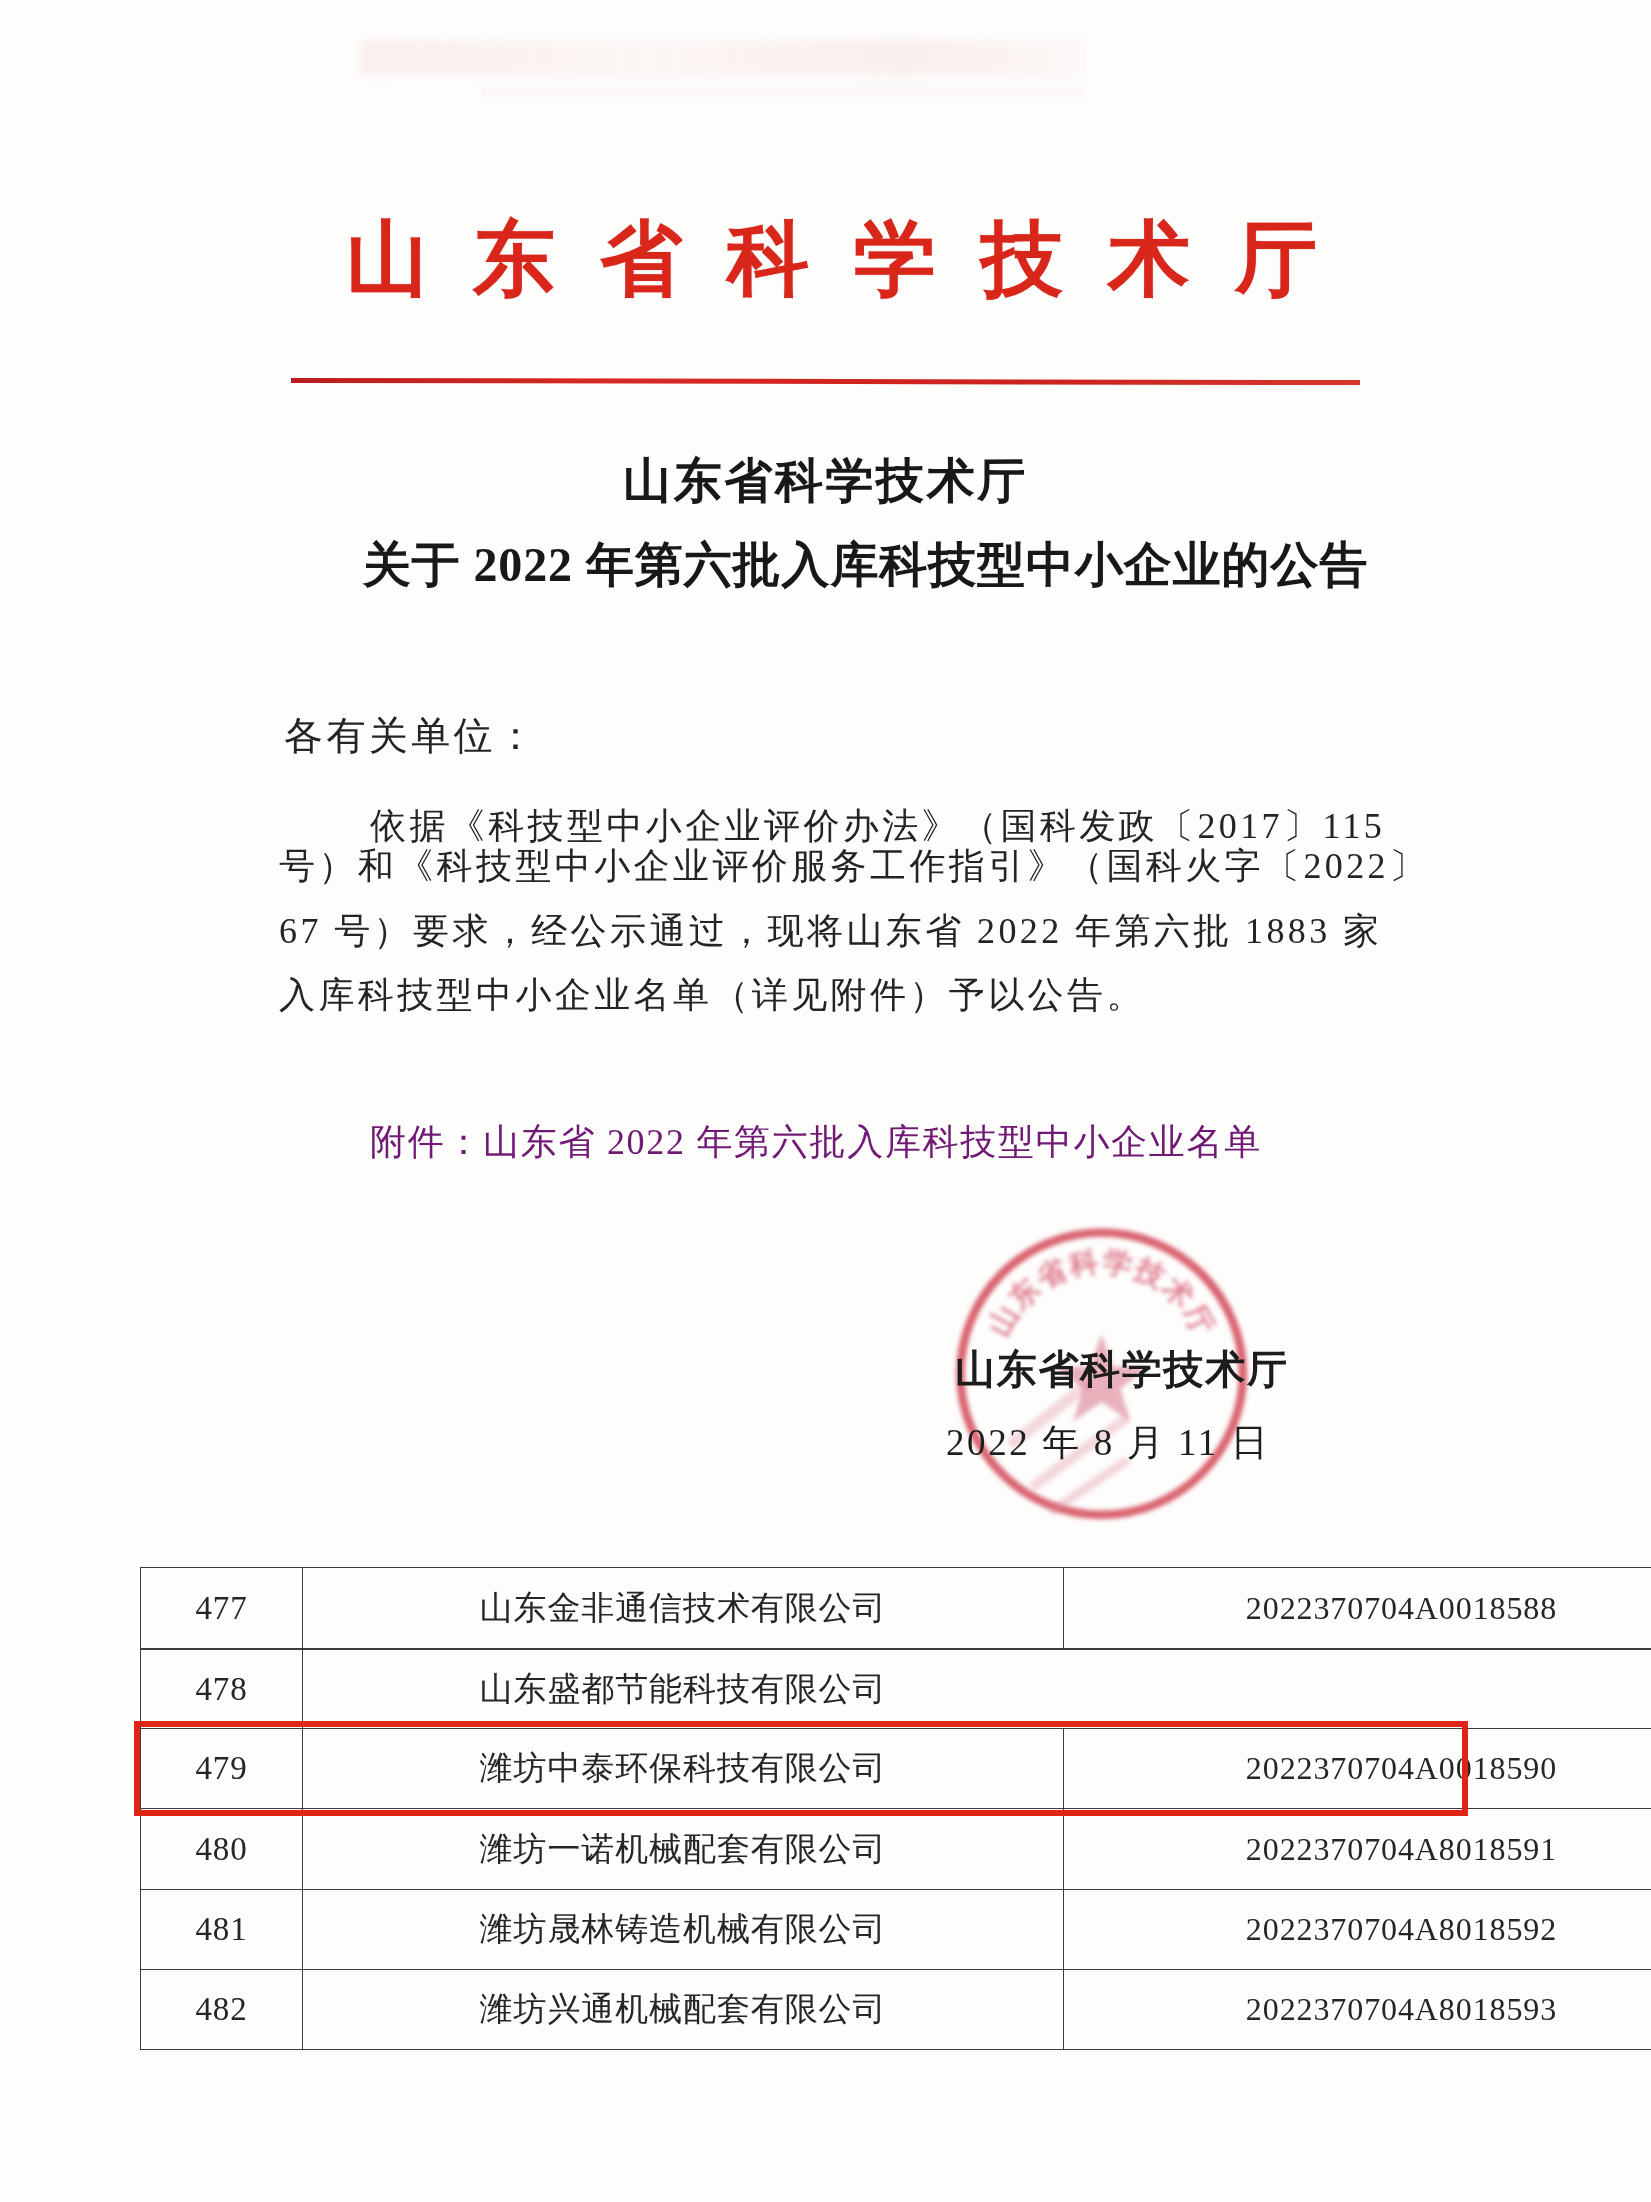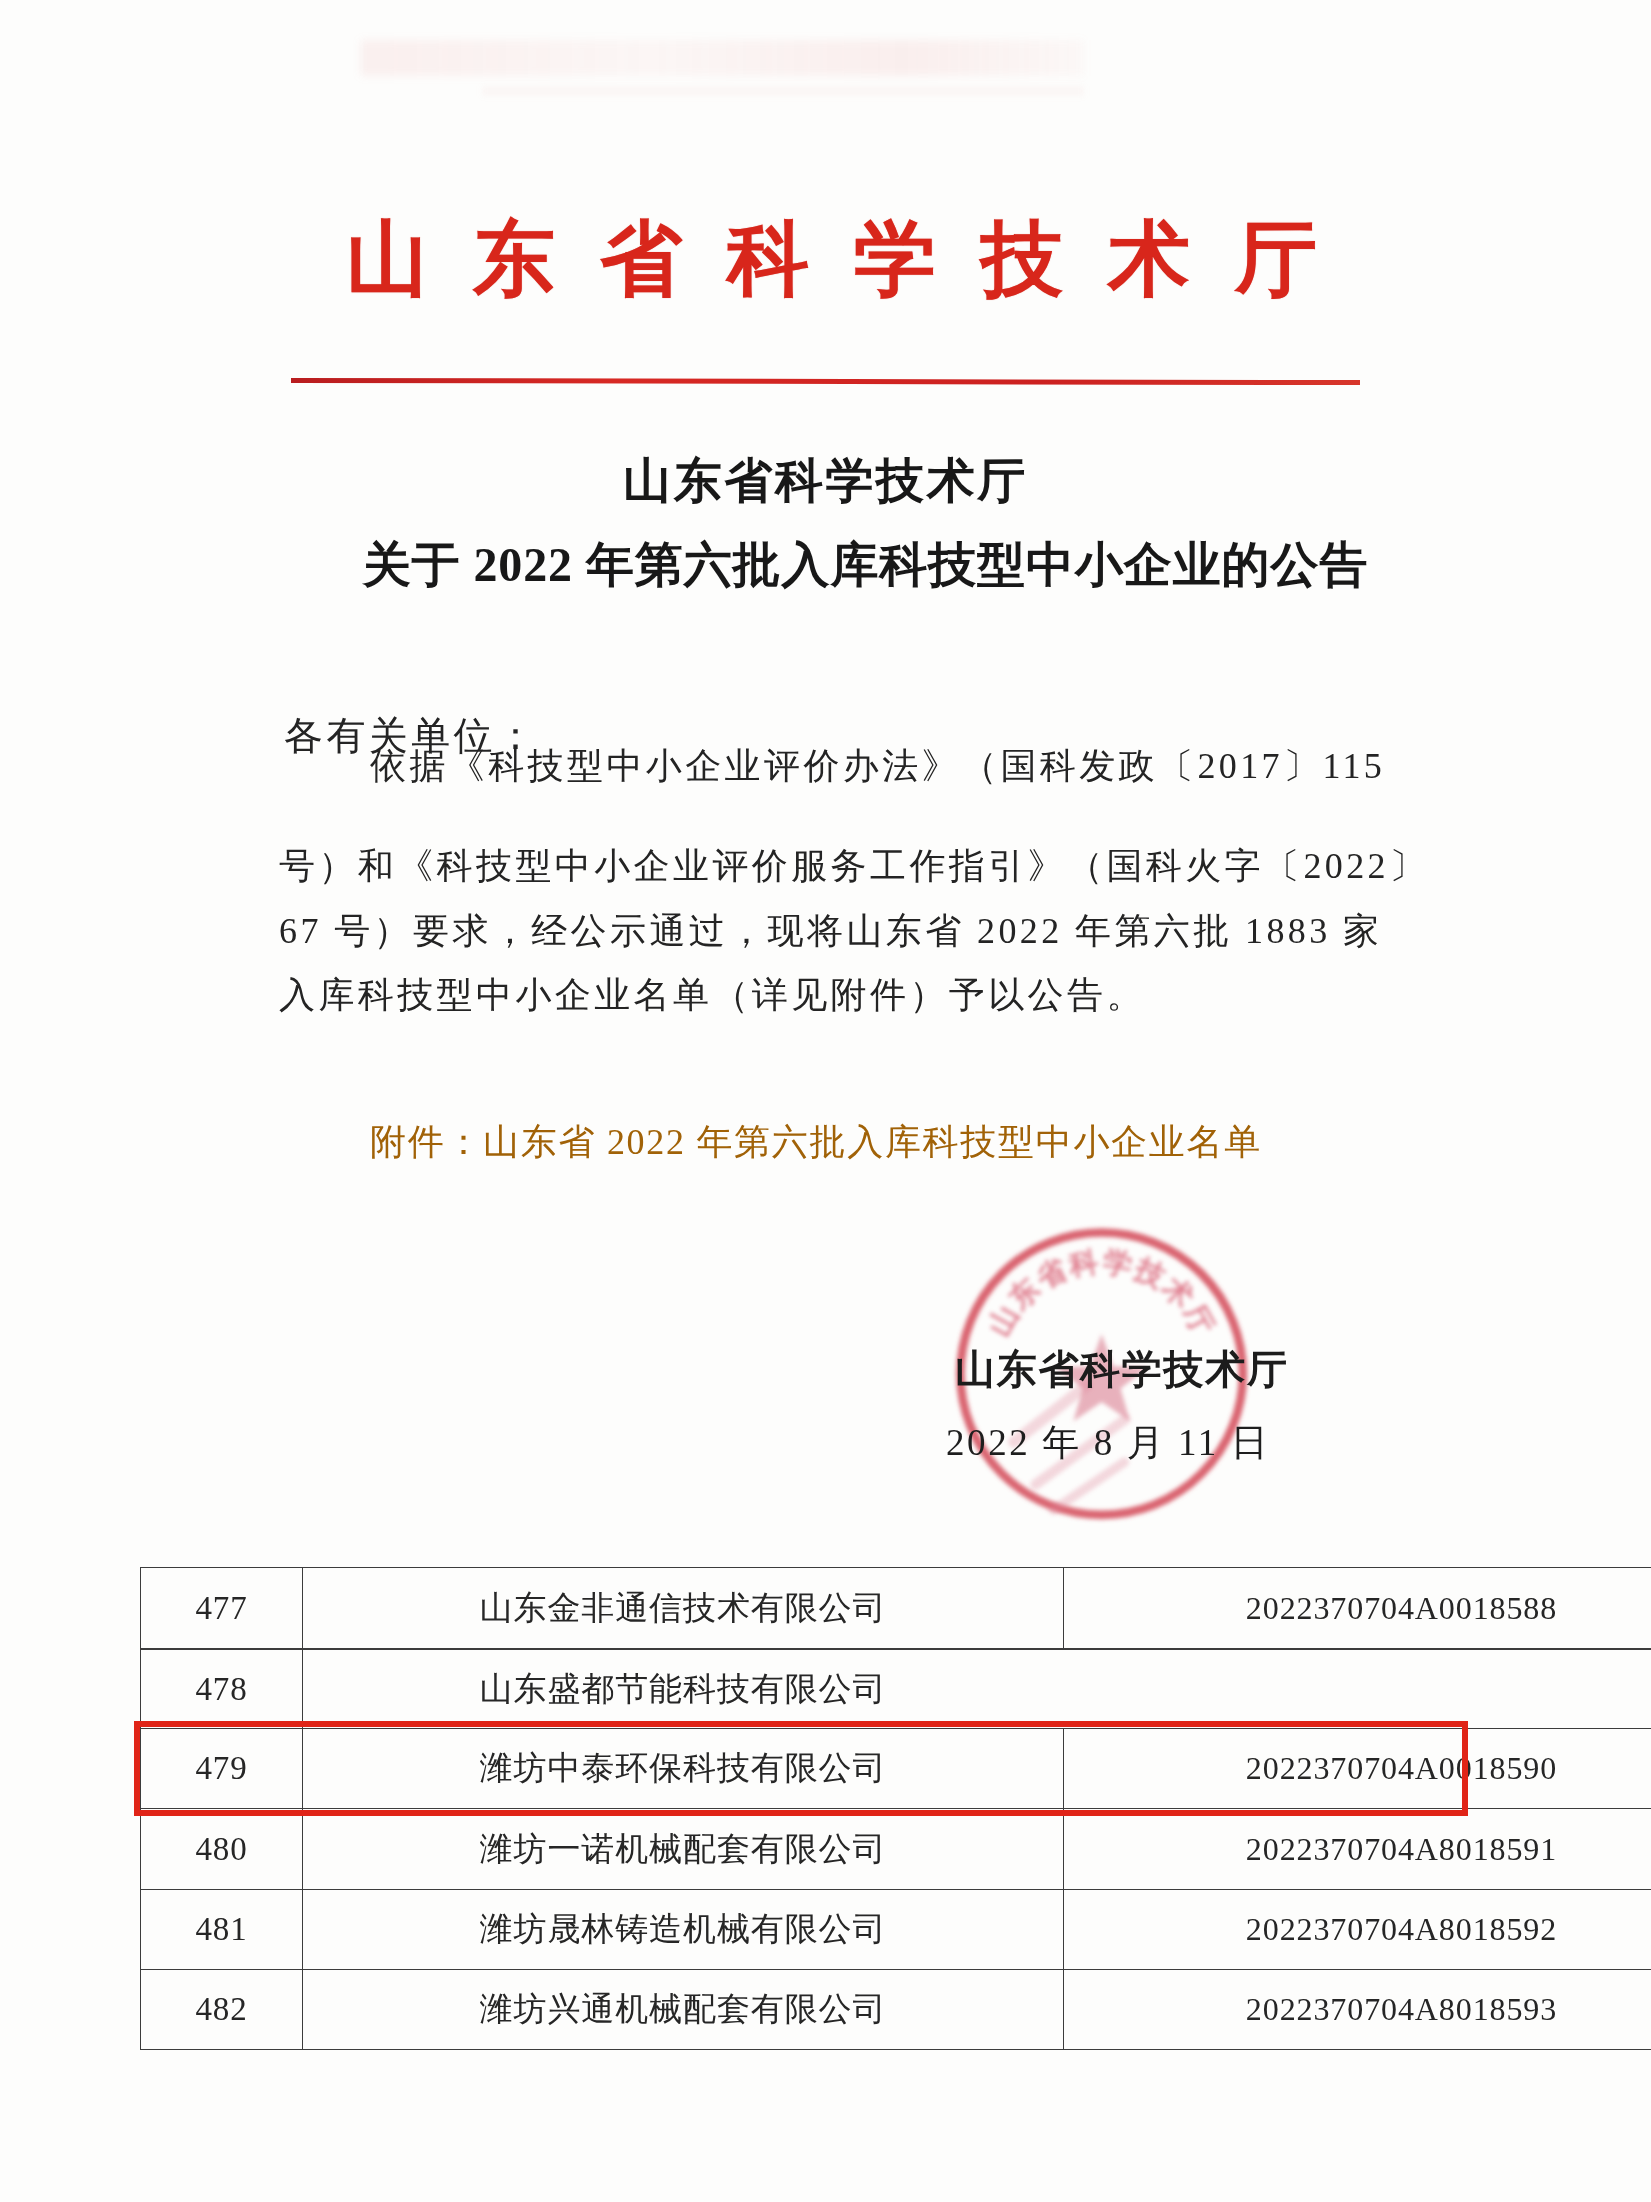"依据《科技型中小企业评价办法》（国科发政〔2017〕115" .bl0 { top: 742px -> 802px }
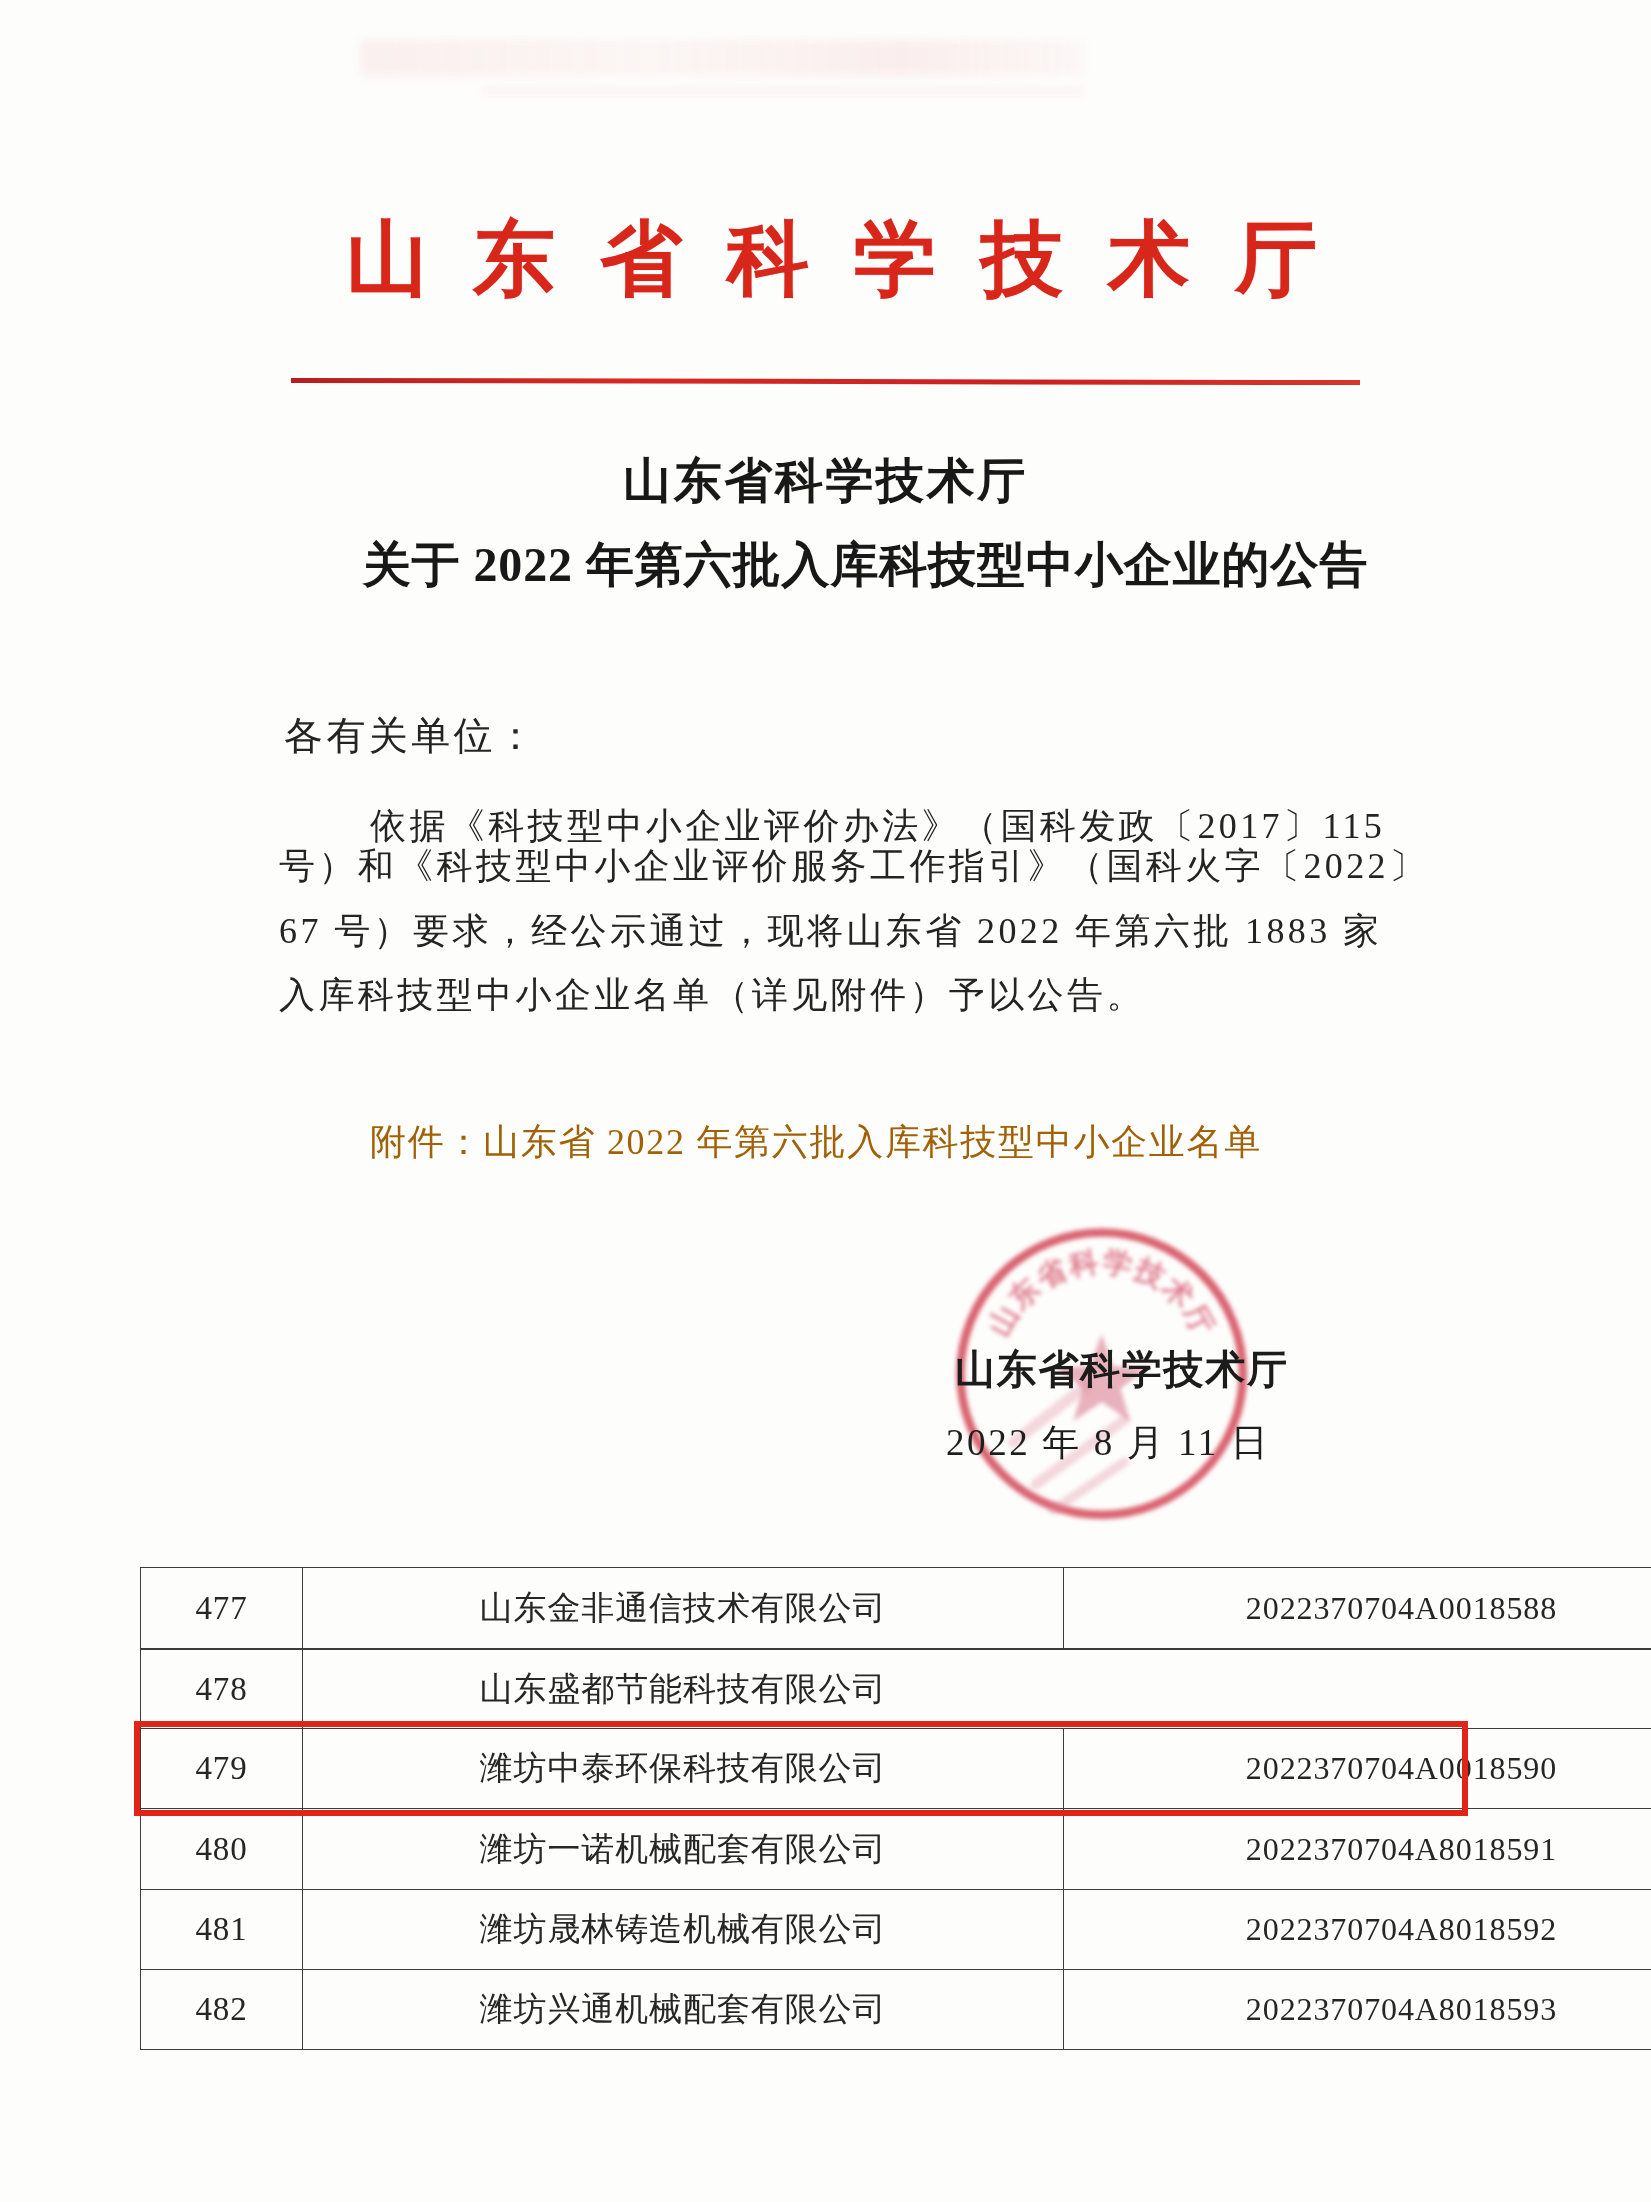"附件：山东省 2022 年第六批入库科技型中小企业名单" .attachment { color: #a16207 -> #701a75 }
